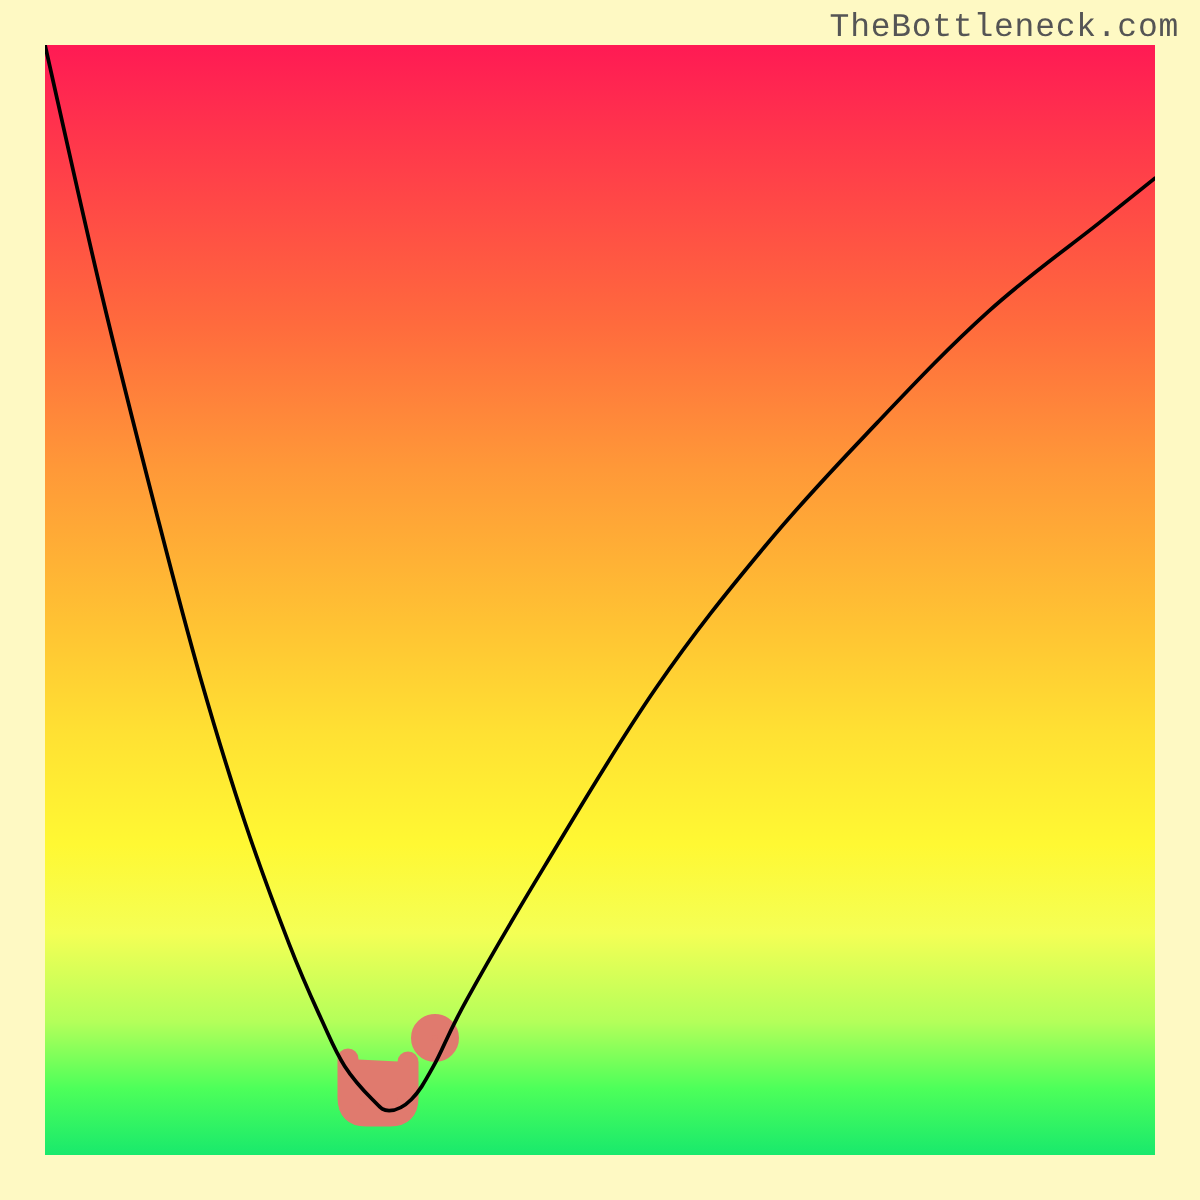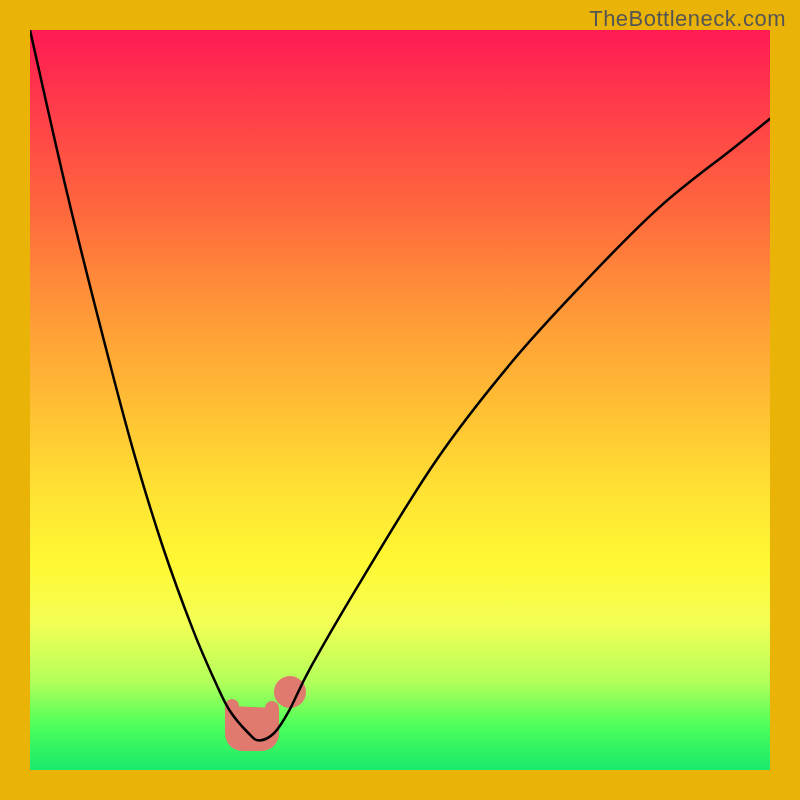"TheBottleneck.com" .outer { background: #eab308 -> #fef9c3; font-family: none -> Liberation Mono, monospace }
